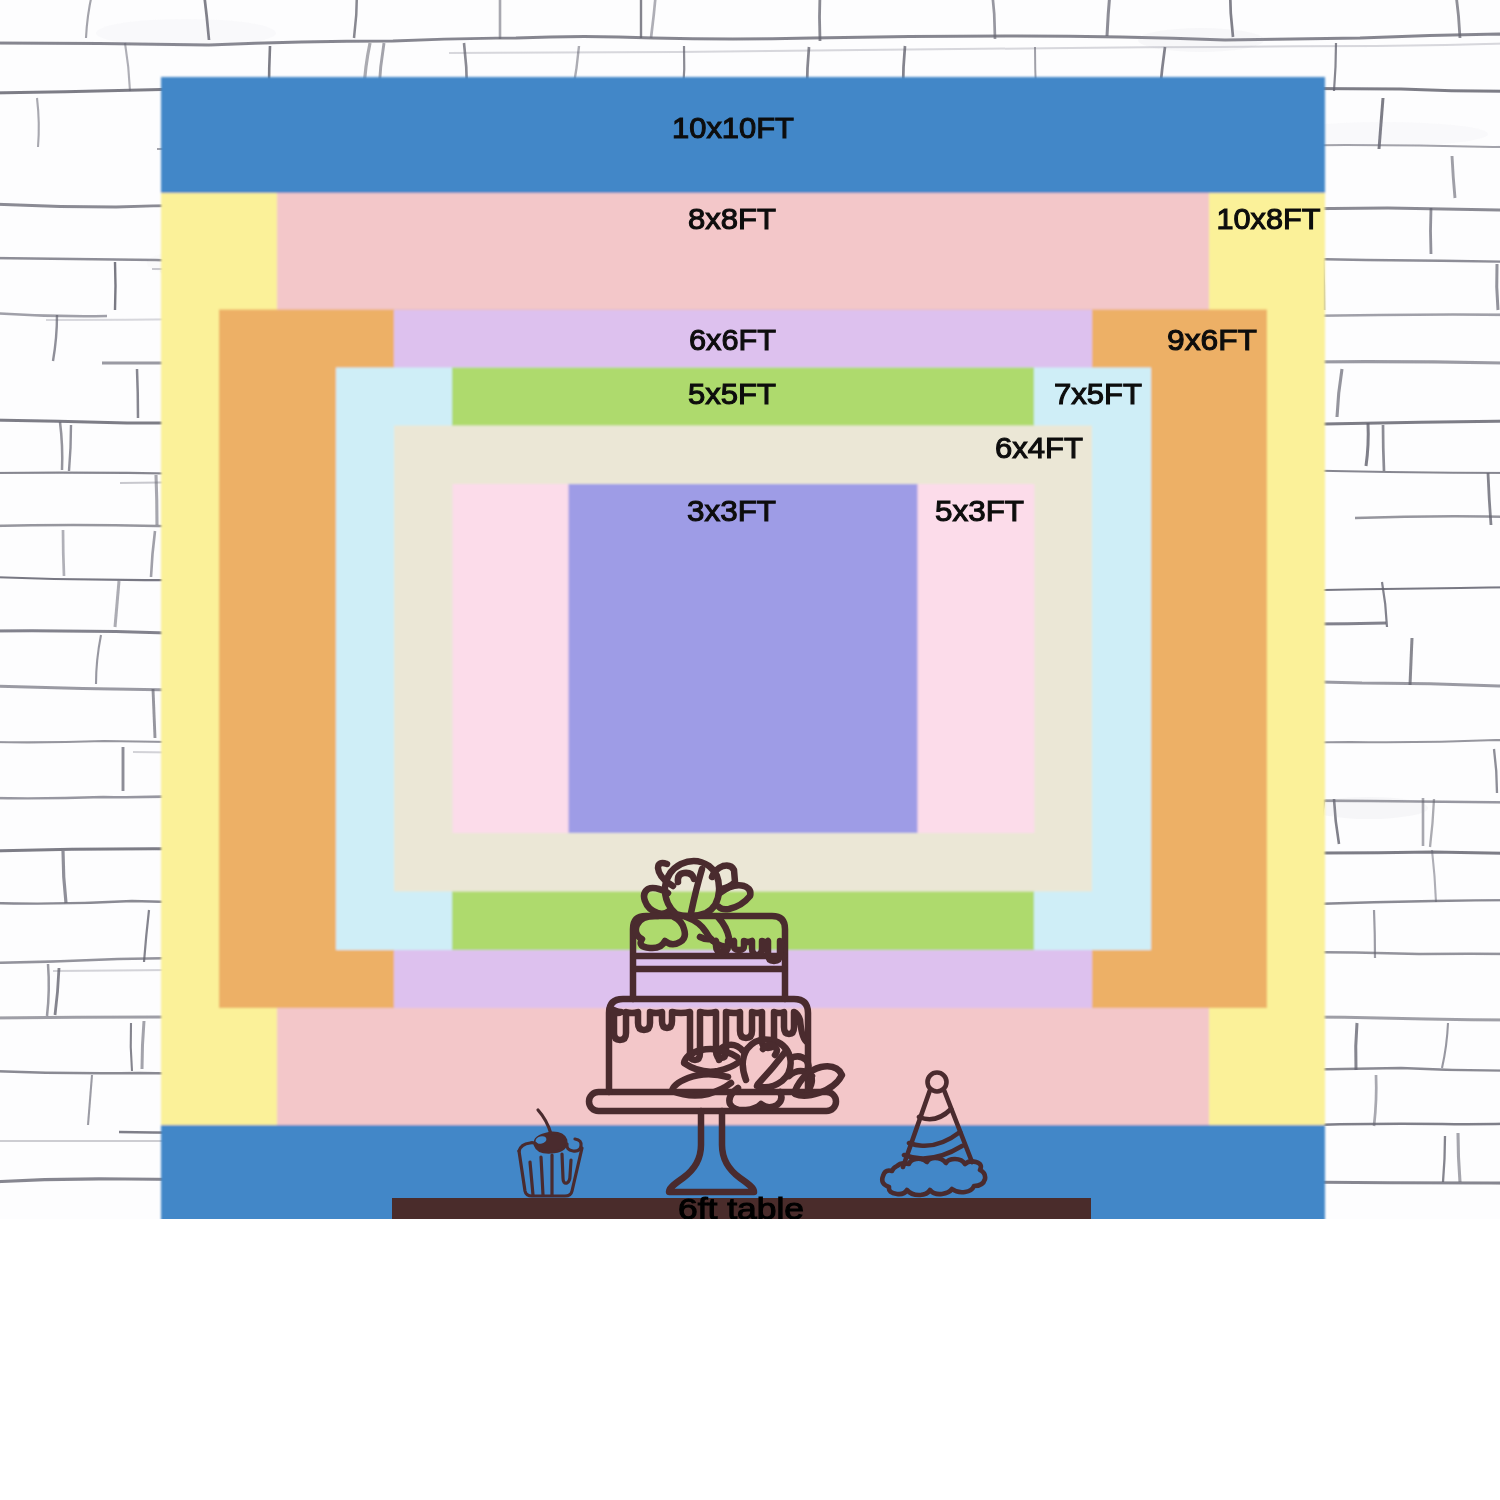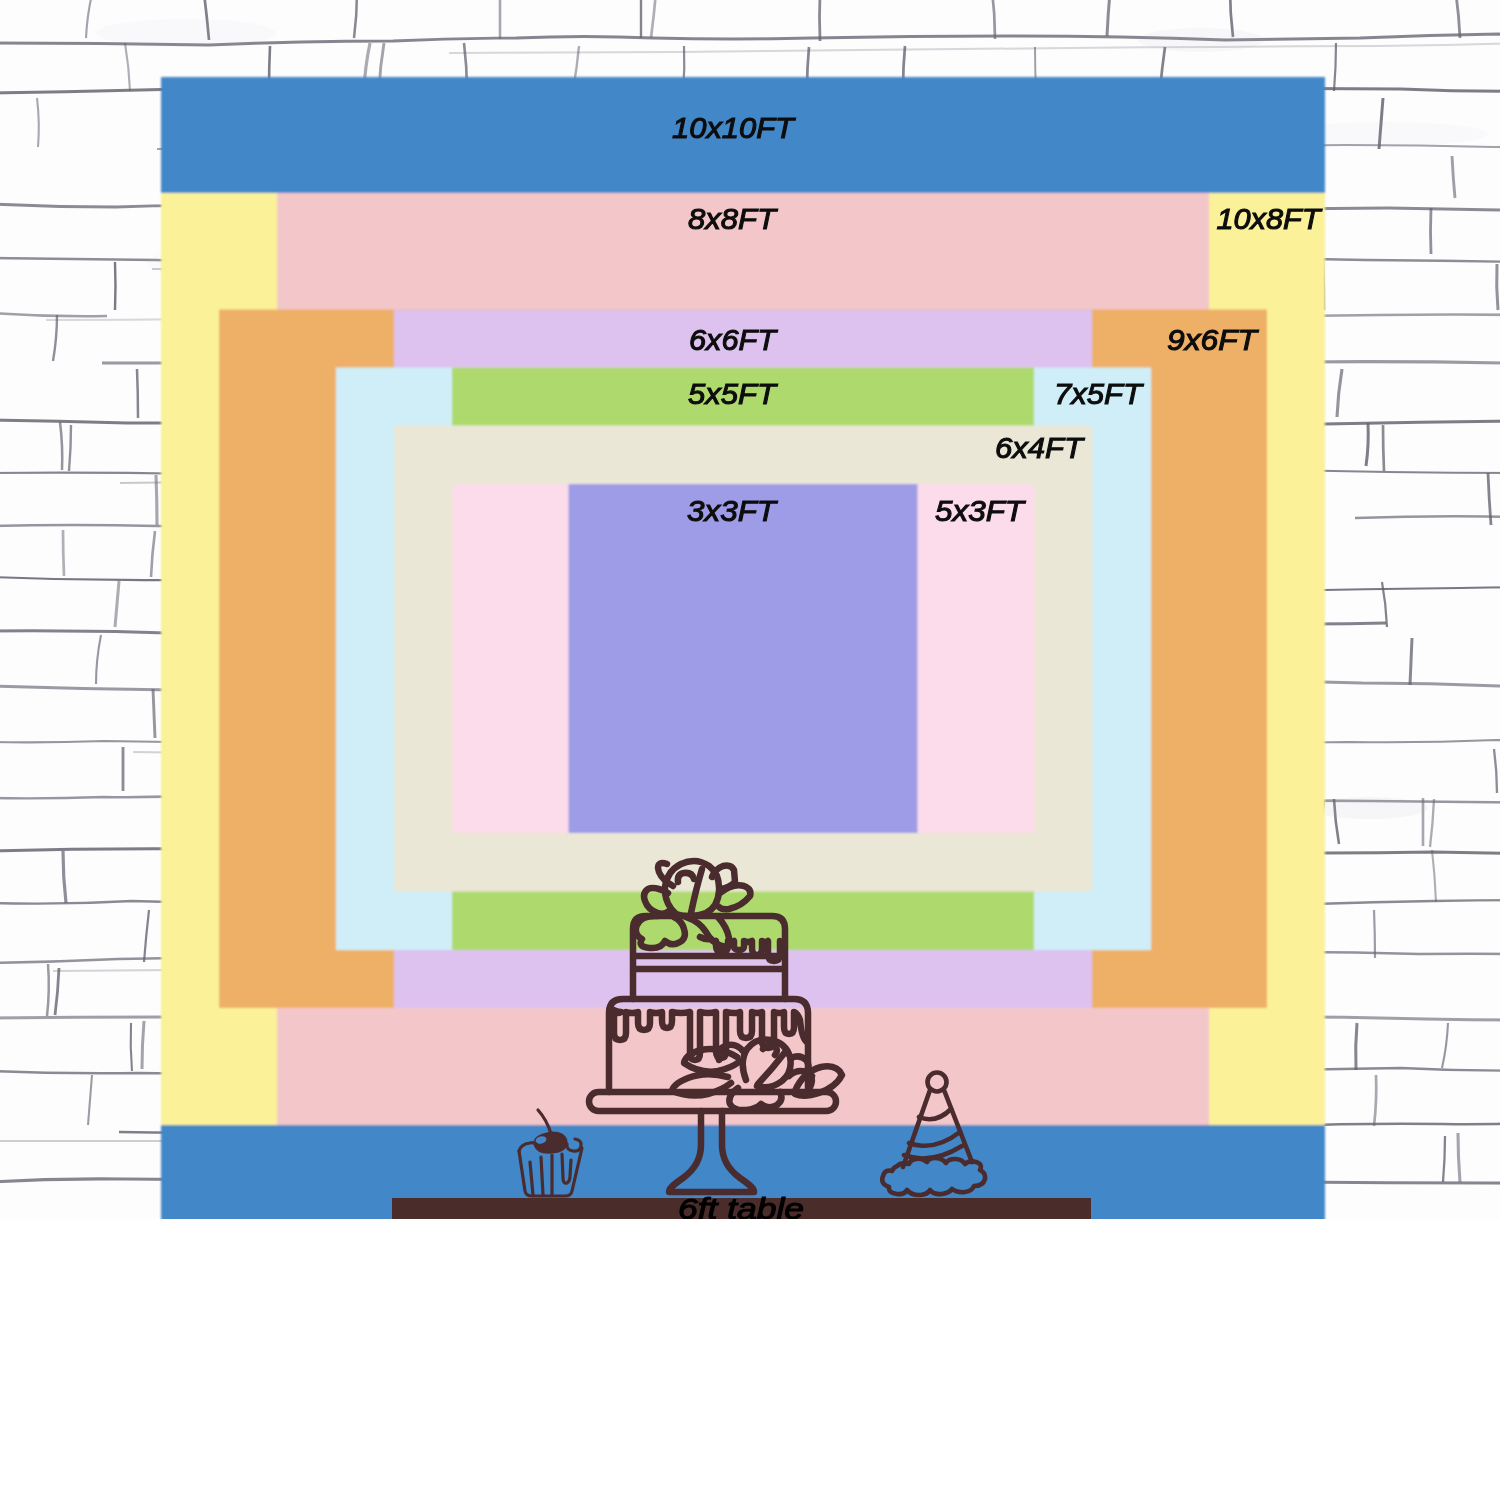"10x10FT" #page { font-style: italic -> none }
